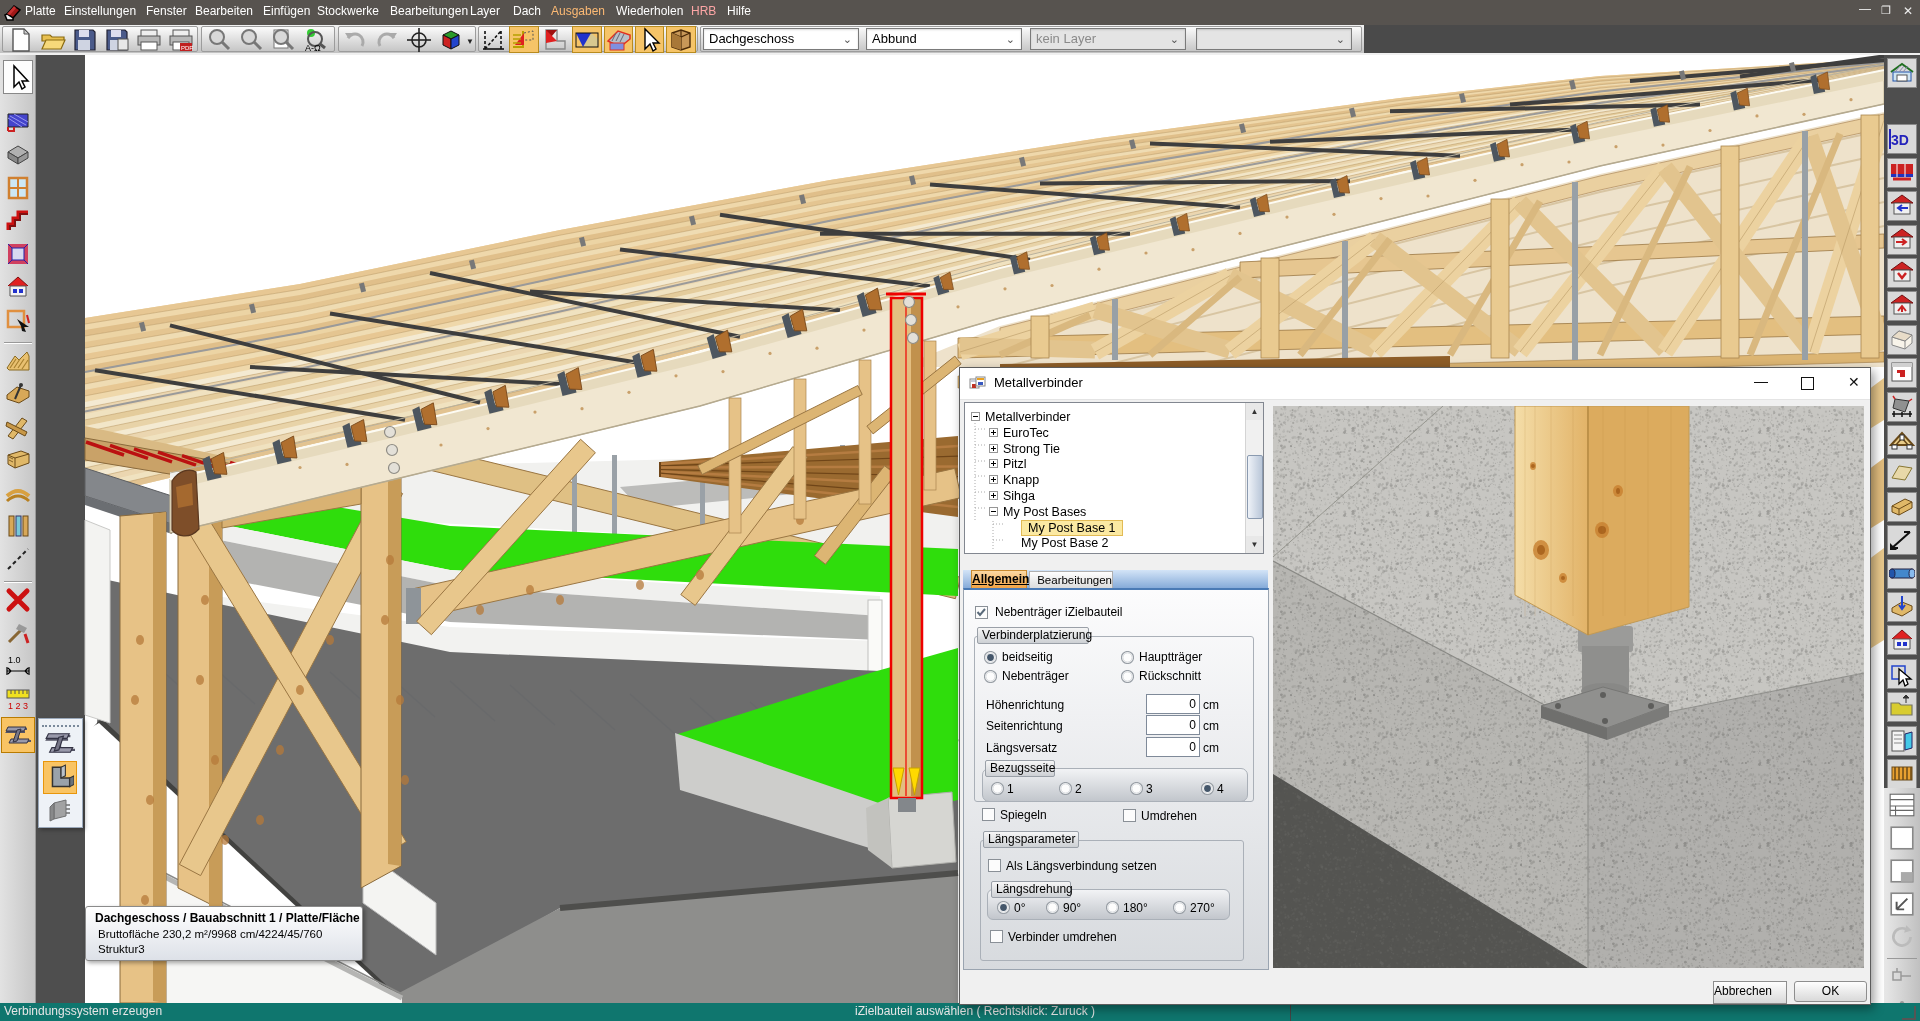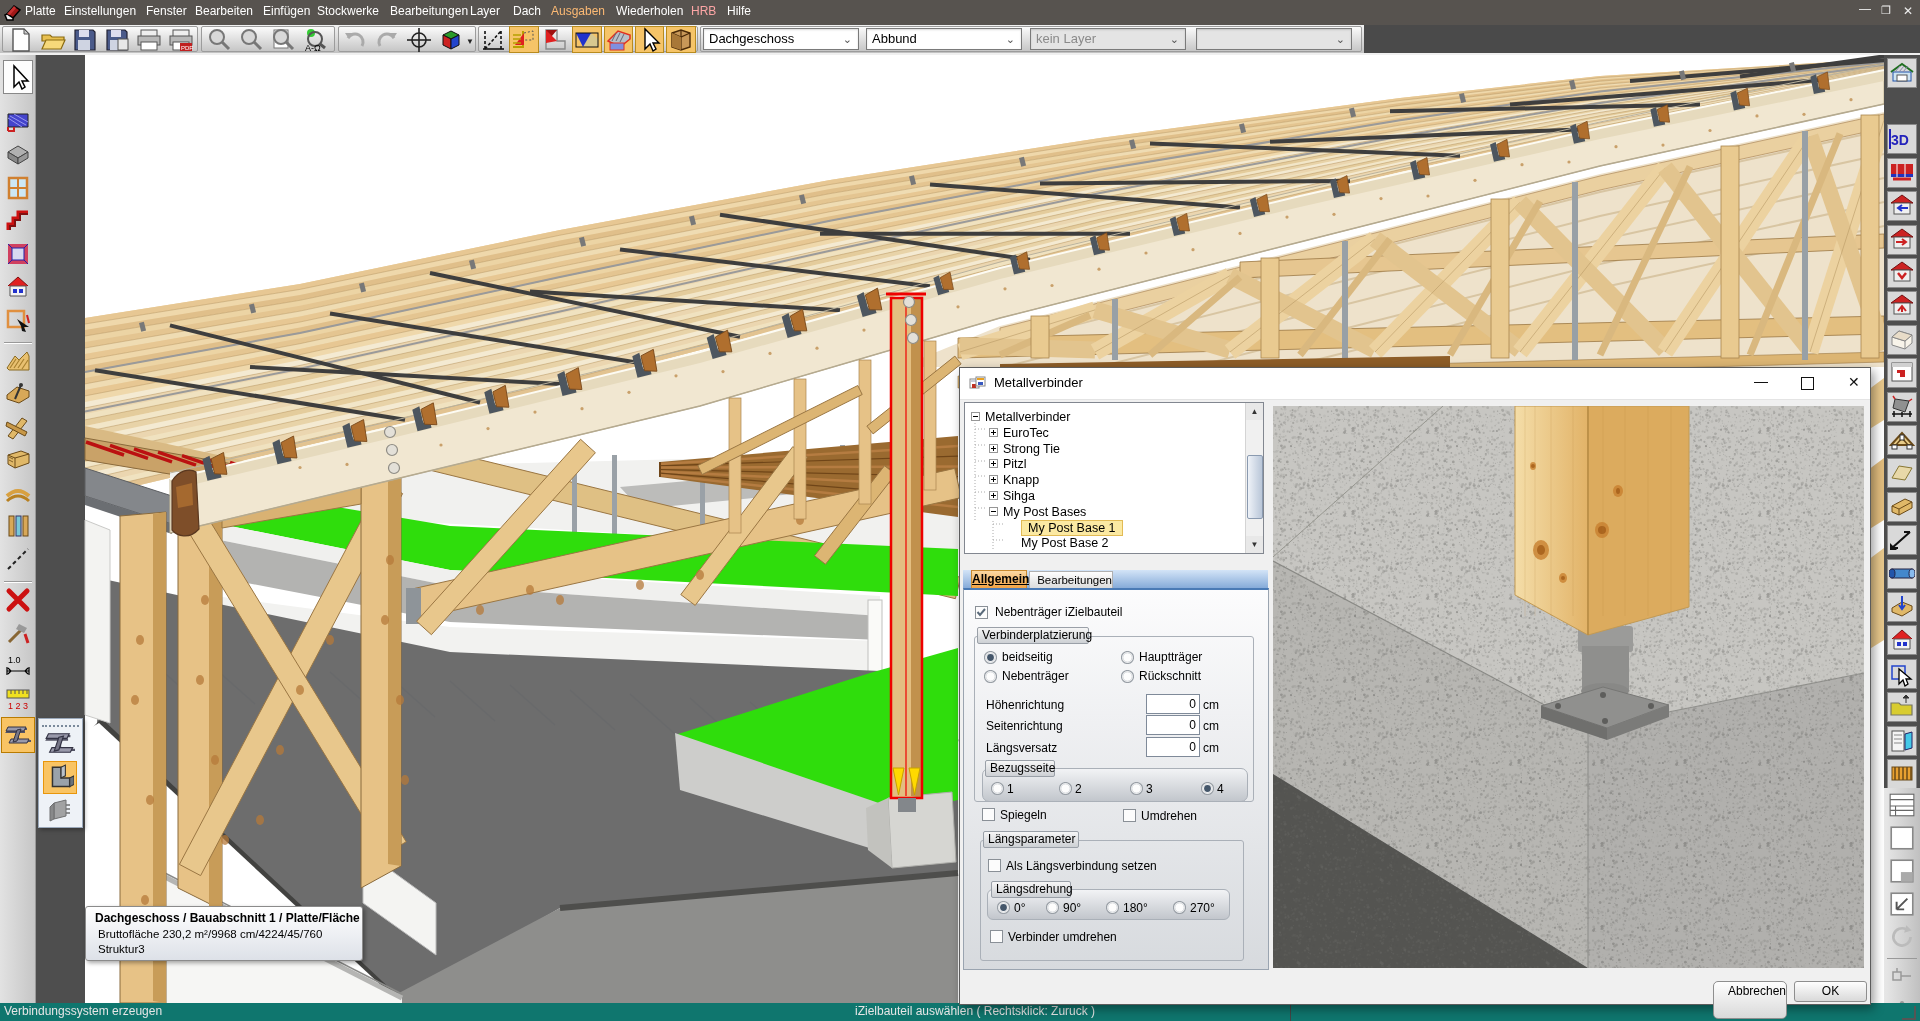"Abbrechen" div { border-radius: 5px -> 0; height: 38px -> 23px; text-align: right -> left }
